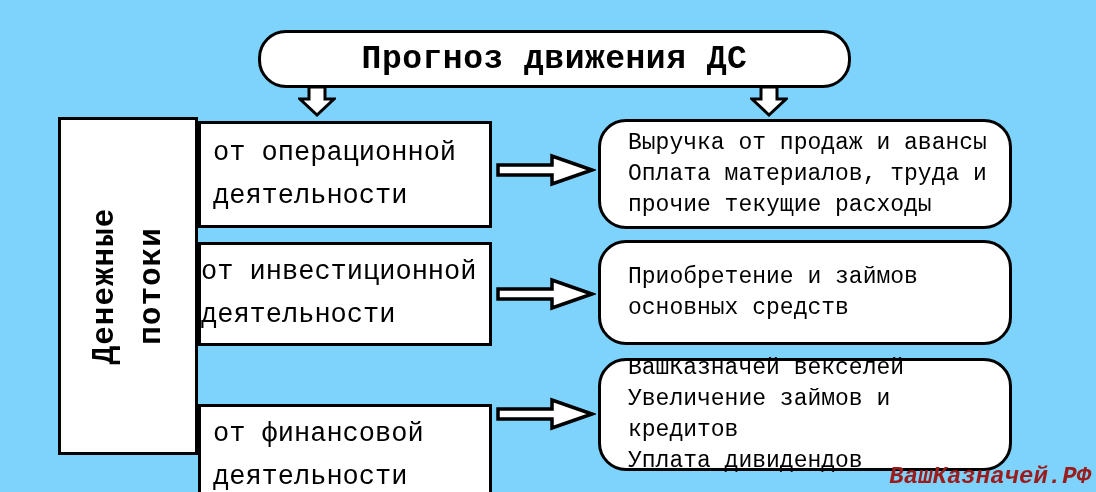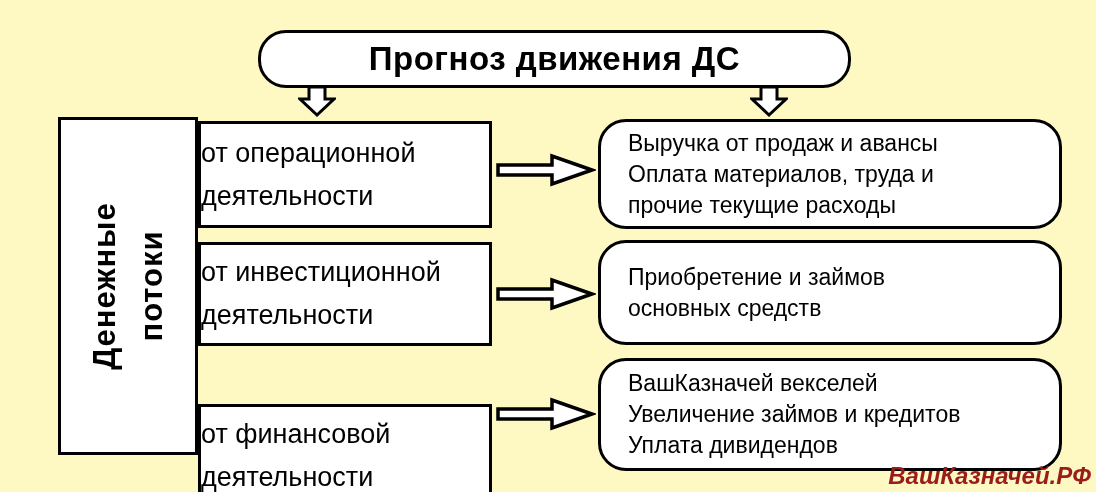"Прогноз движения ДС" div { background: #fef9c3 -> #7dd3fc; font-family: none -> Liberation Mono, monospace }
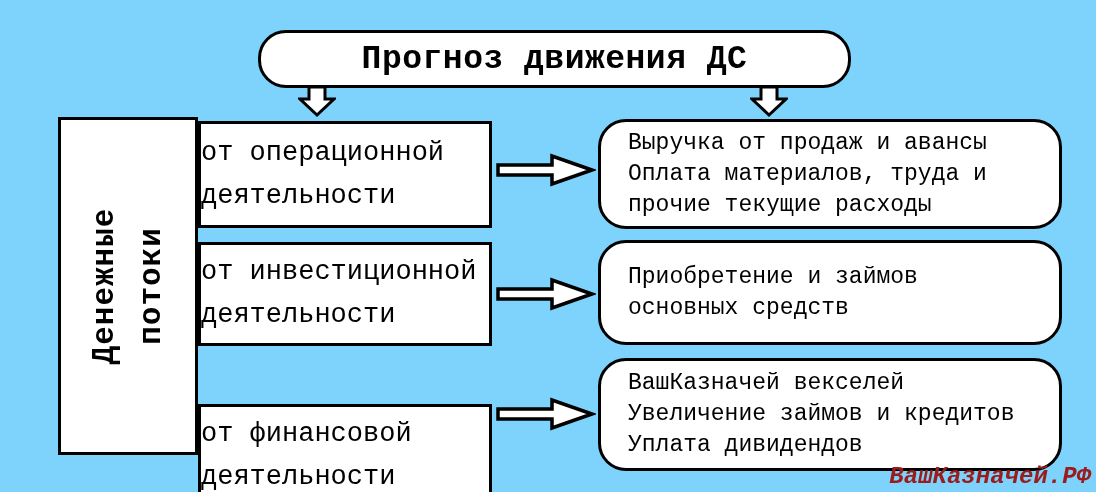"от операционной" .src-text { padding-left: none -> 12px }
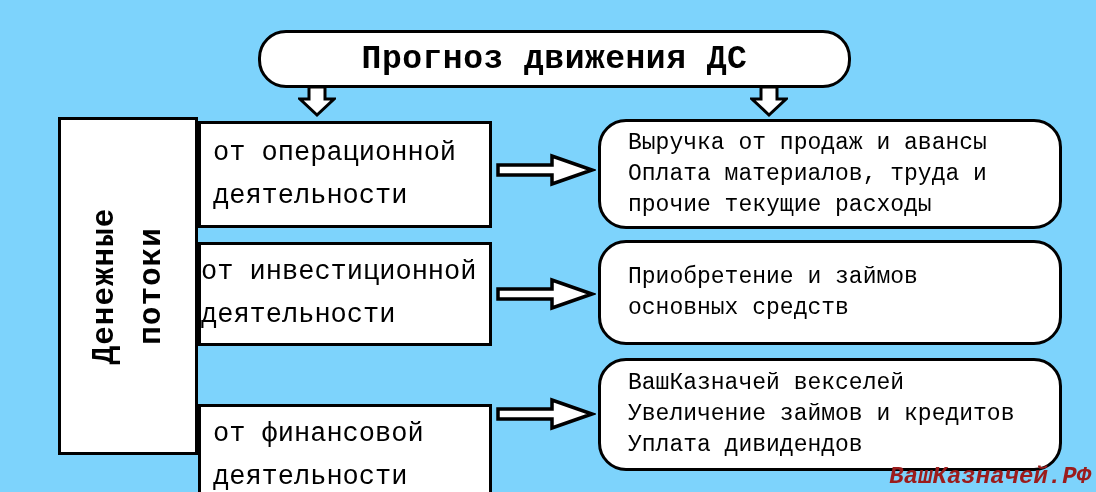"Выручка от продаж и авансы" .detail { width: 464px -> 414px }
